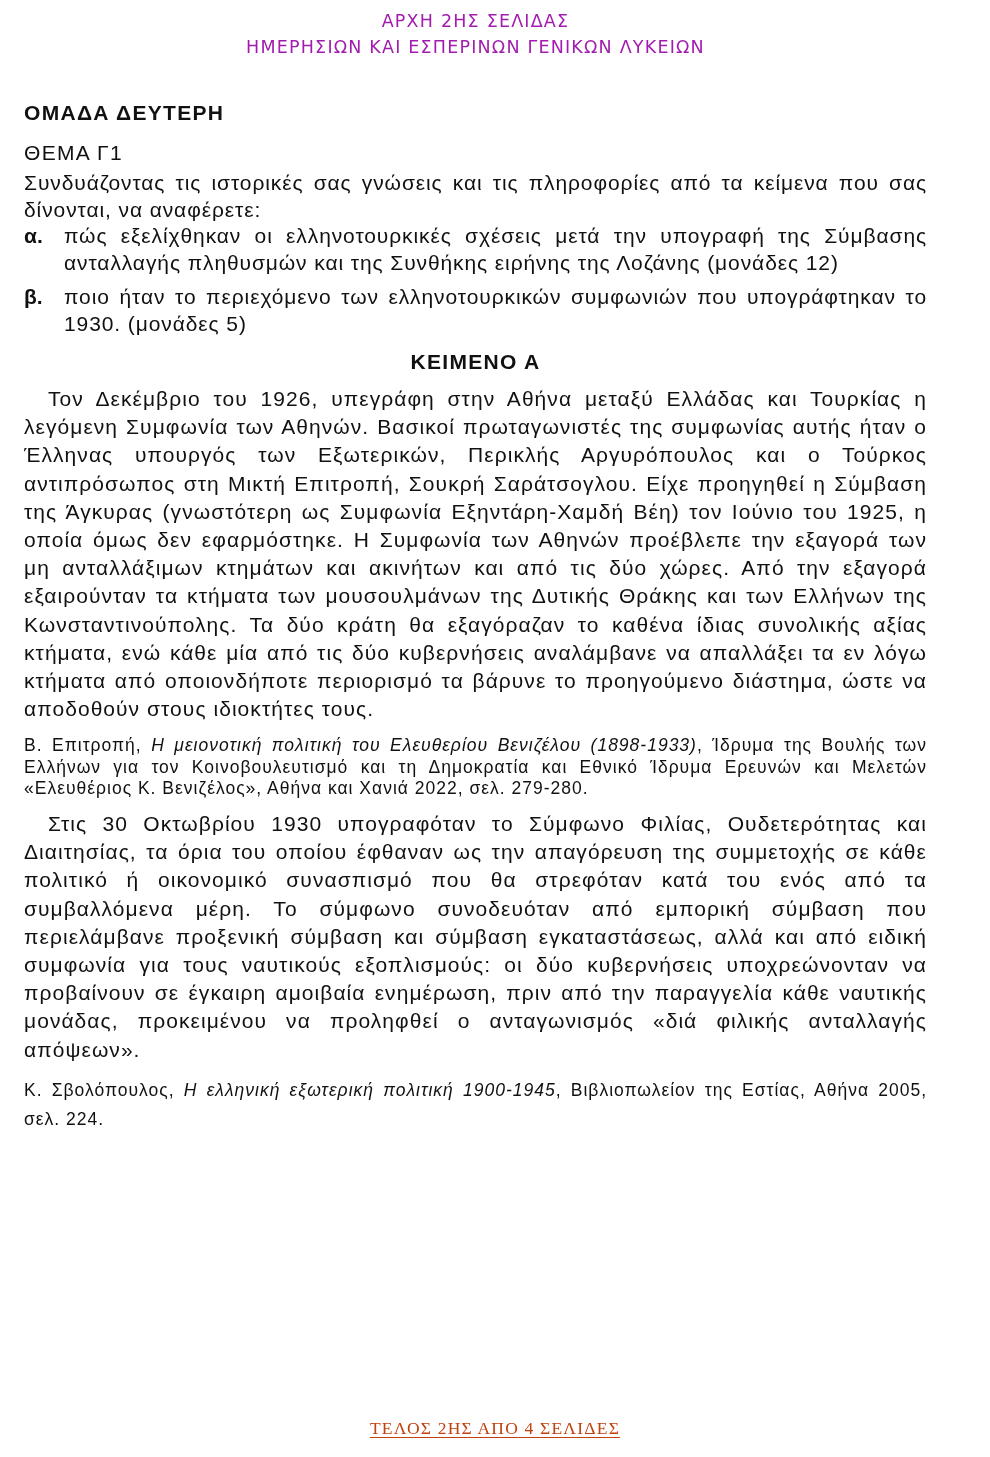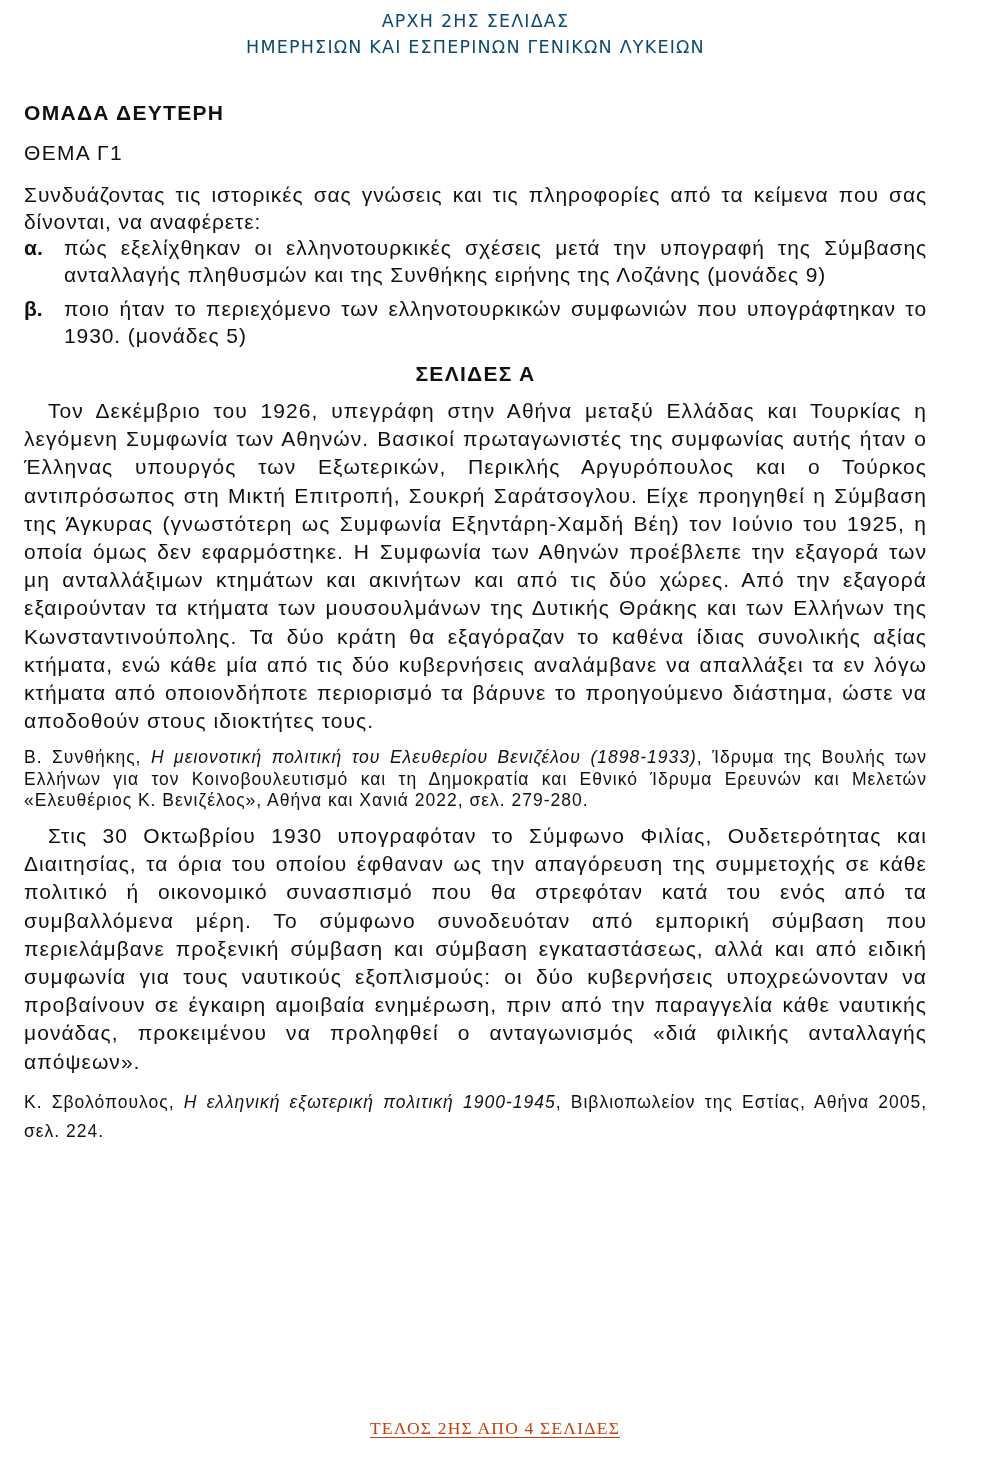"ΑΡΧΗ 2ΗΣ ΣΕΛΙΔΑΣ" .hdr { color: #0c4a6e -> #a21caf }
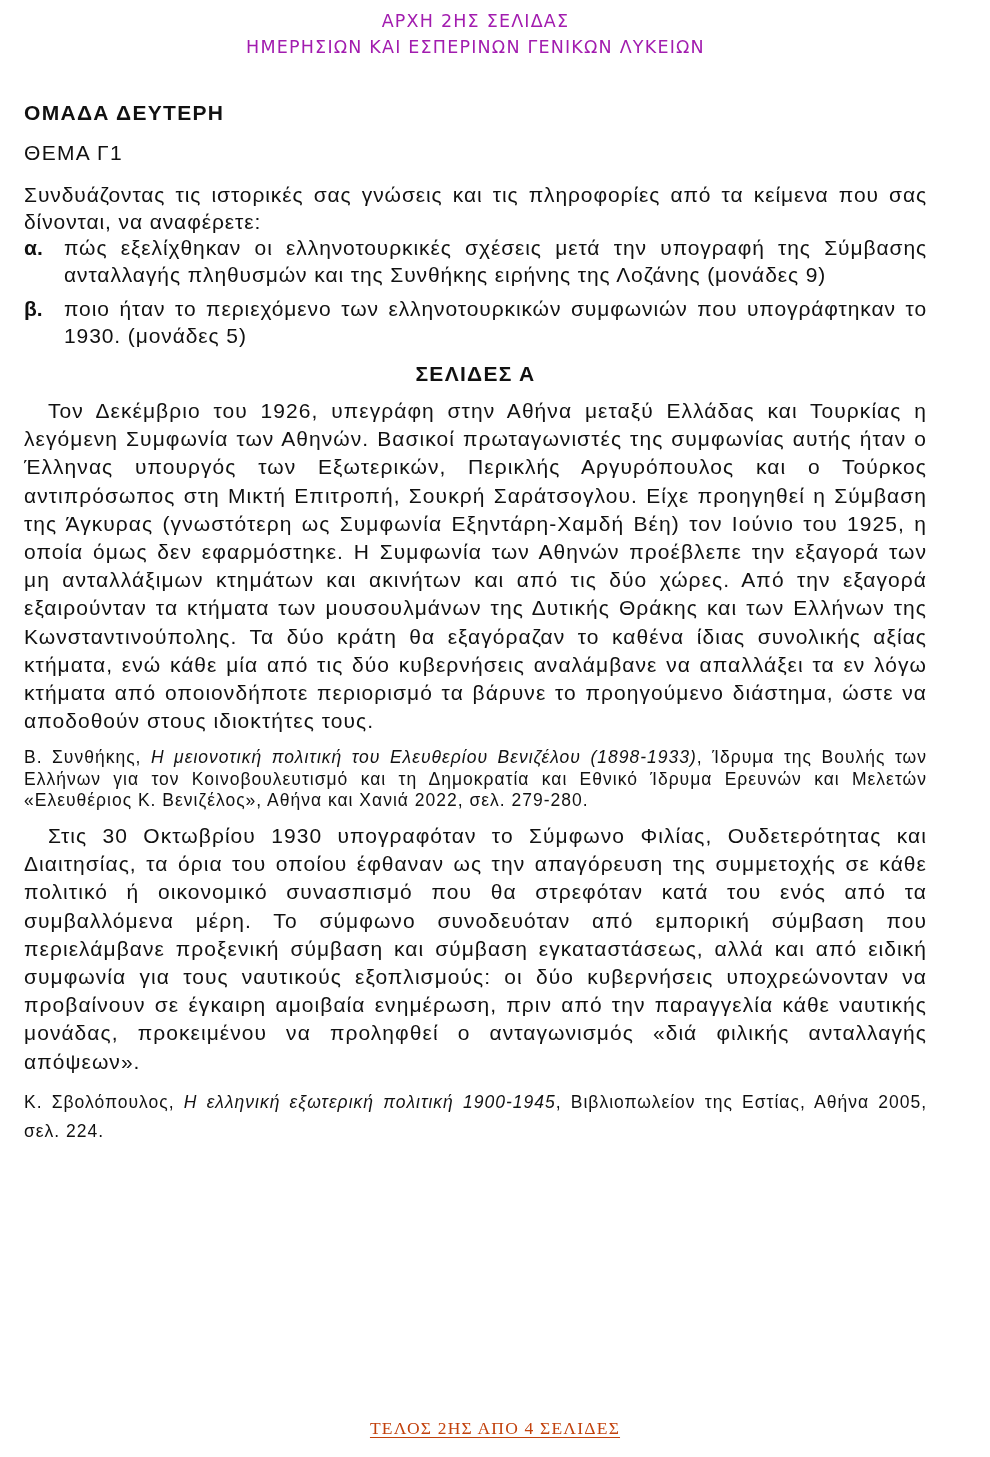"Συνδυάζοντας τις ιστορικές σας γνώσεις" .intro { margin-top: 16px -> 4px }
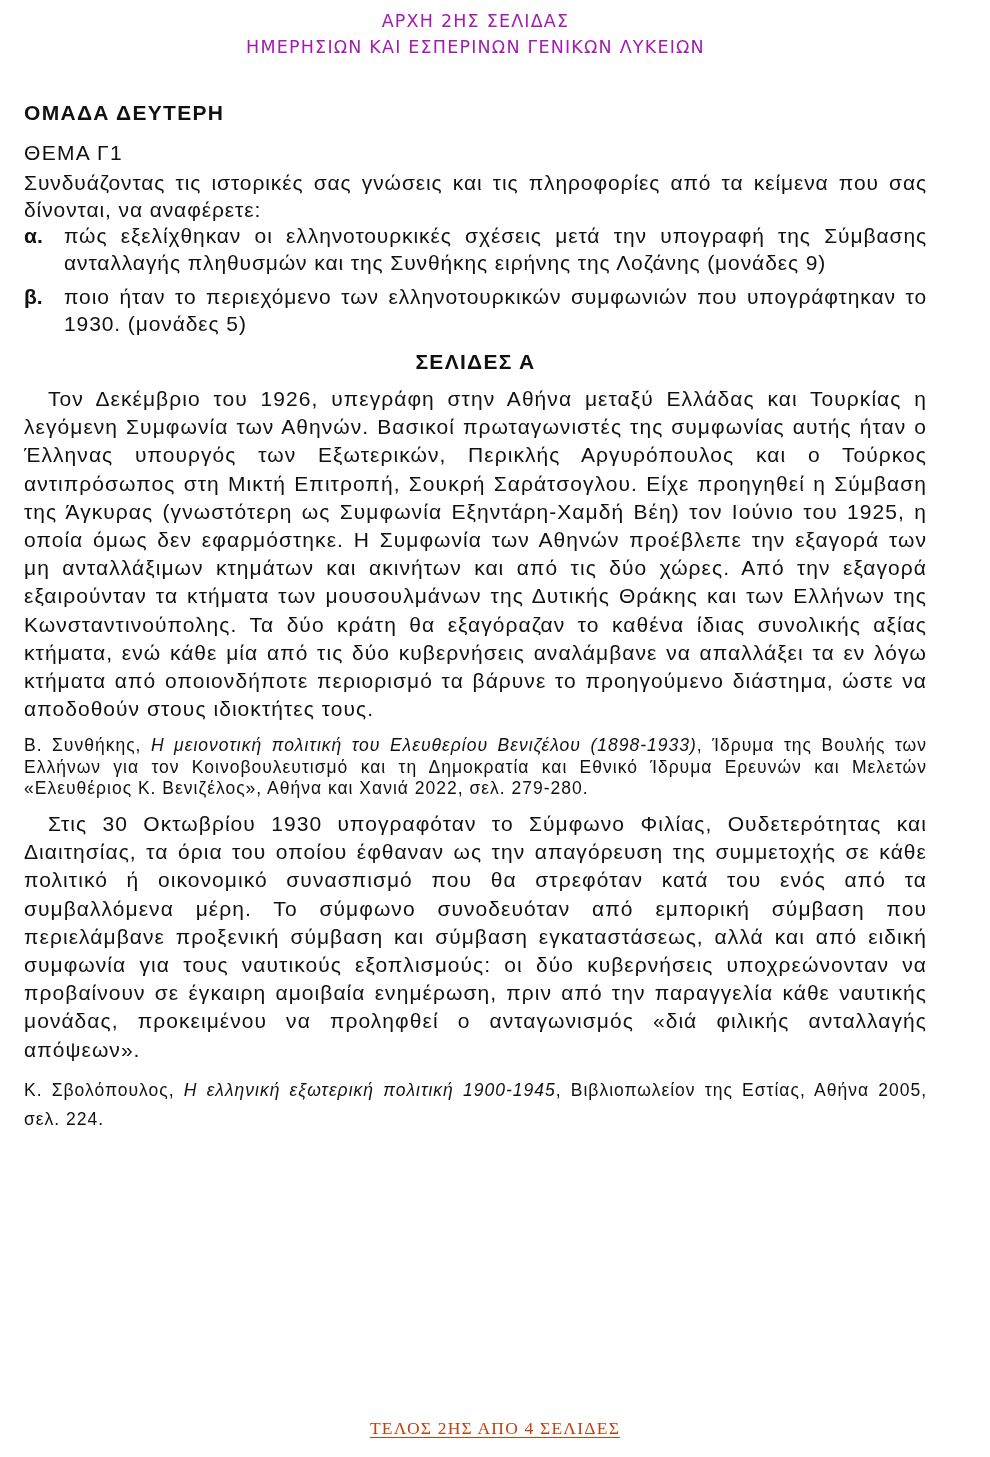"πώς εξελίχθηκαν οι ελληνοτουρκικές" span.txt { text: 9 -> 12 }
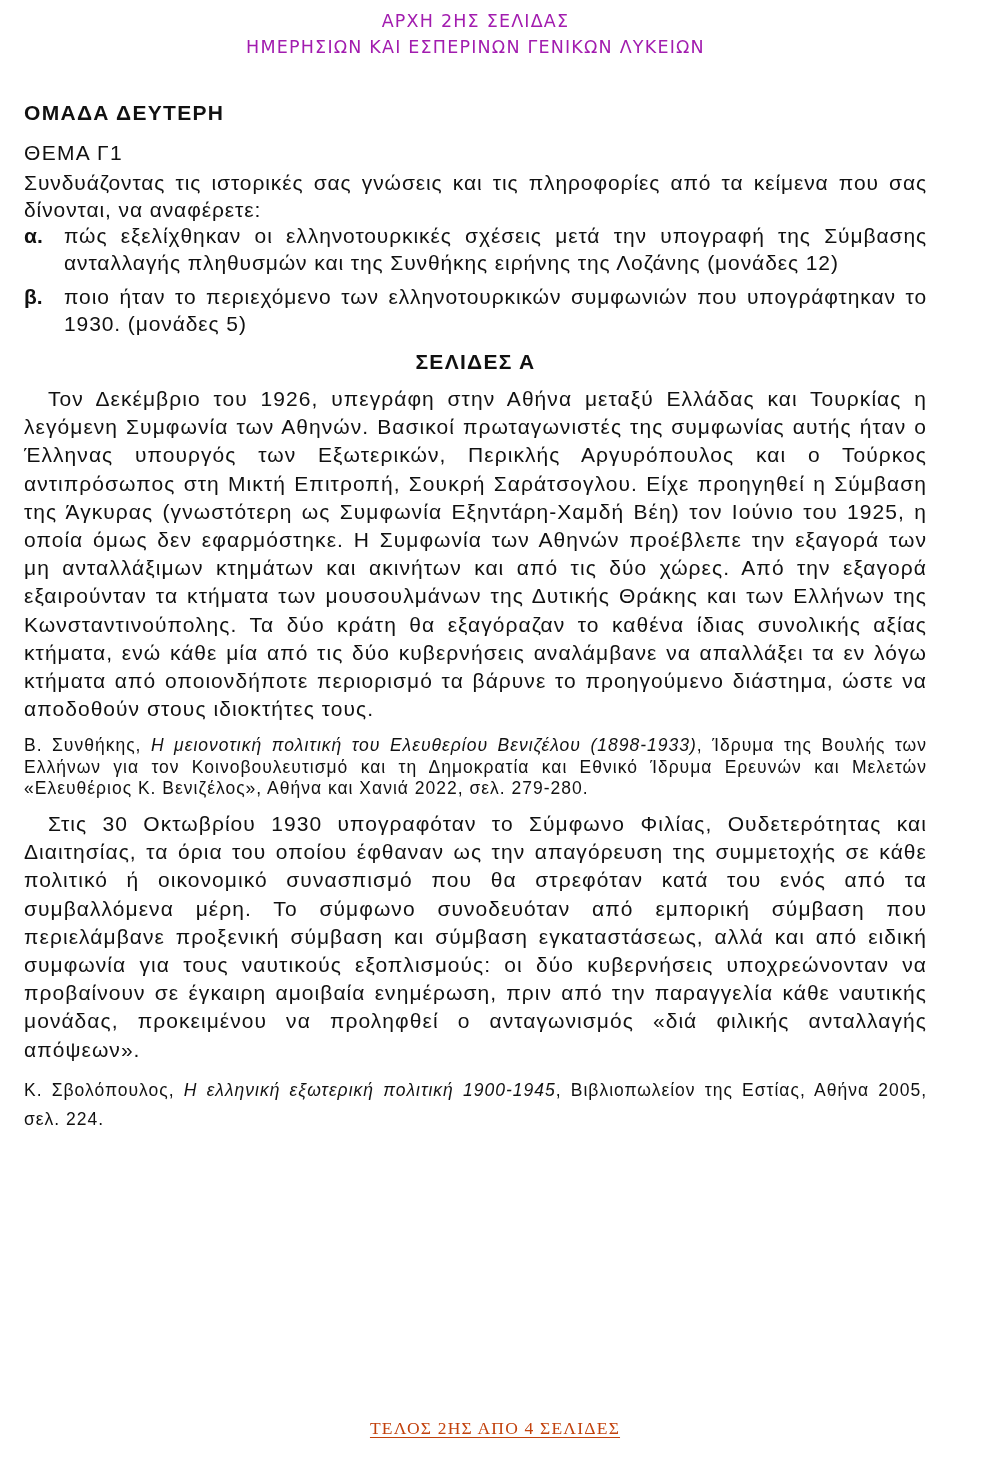"ΣΕΛΙΔΕΣ Α" div.source-title { text: ΣΕΛΙΔΕΣ -> ΚΕΙΜΕΝΟ }
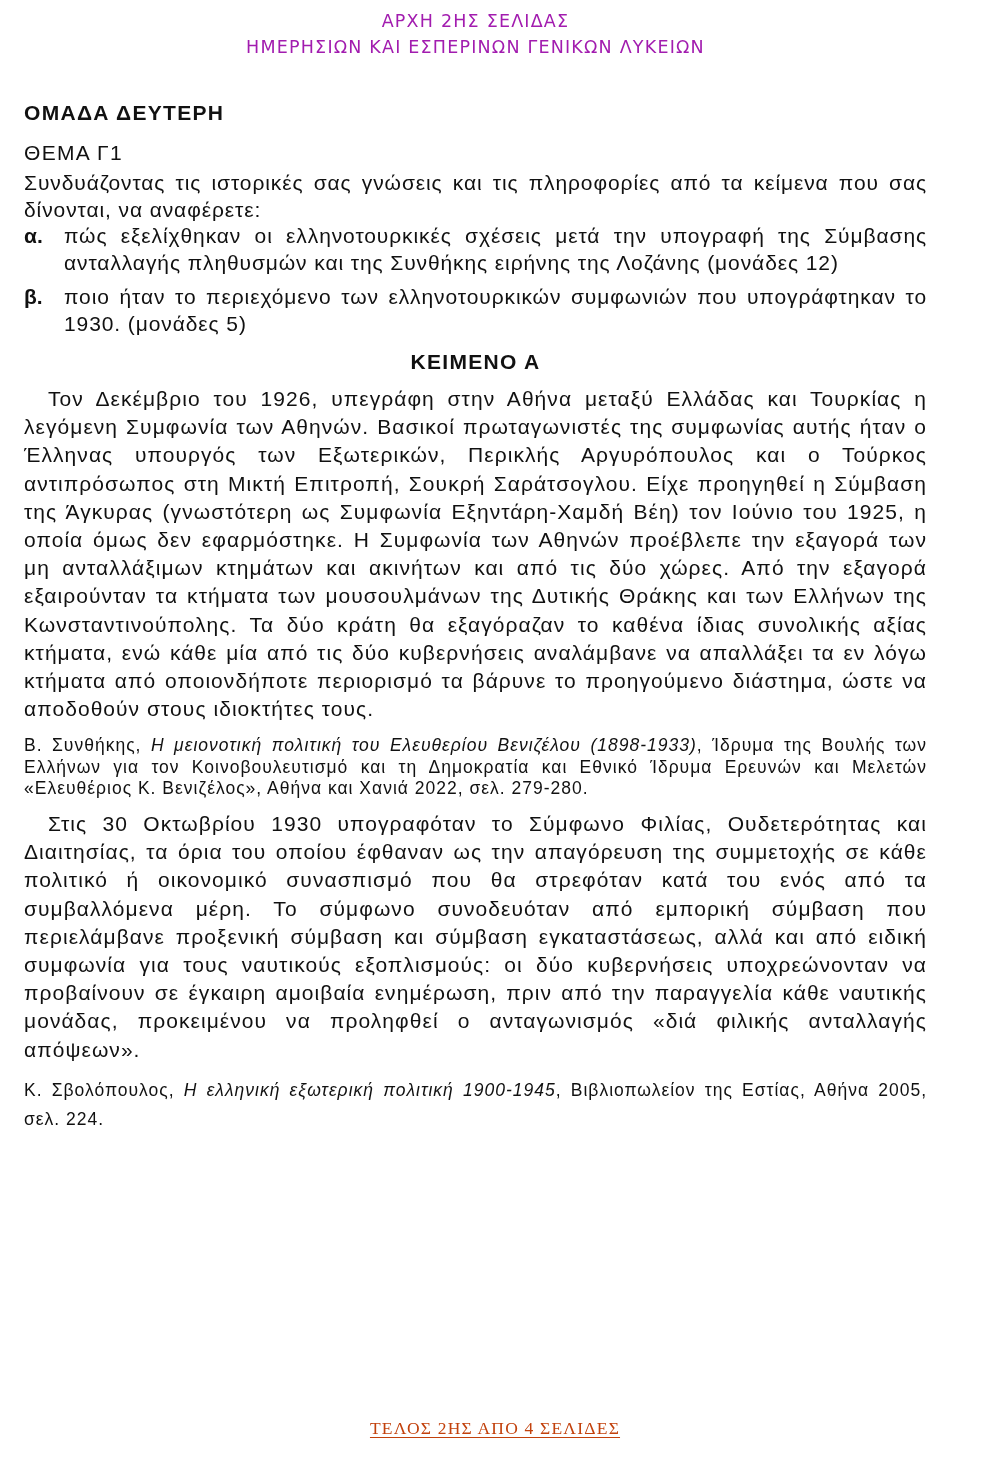"Β. Συνθήκης," span { text: Συνθήκης -> Επιτροπή }
